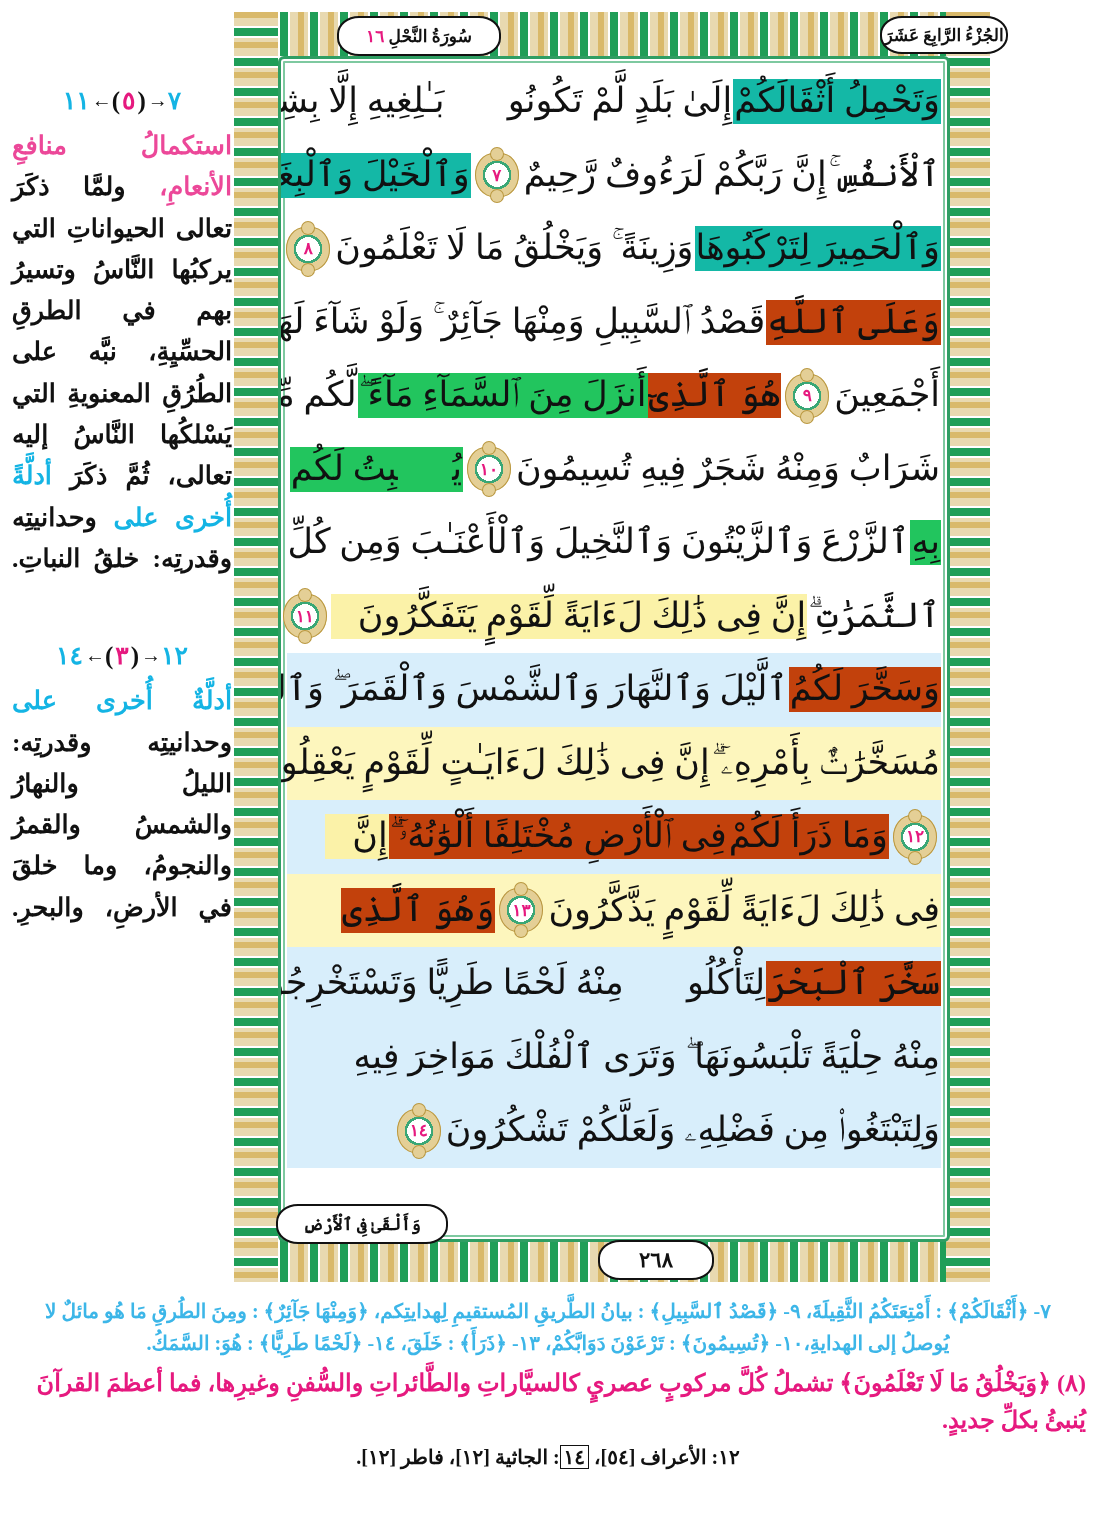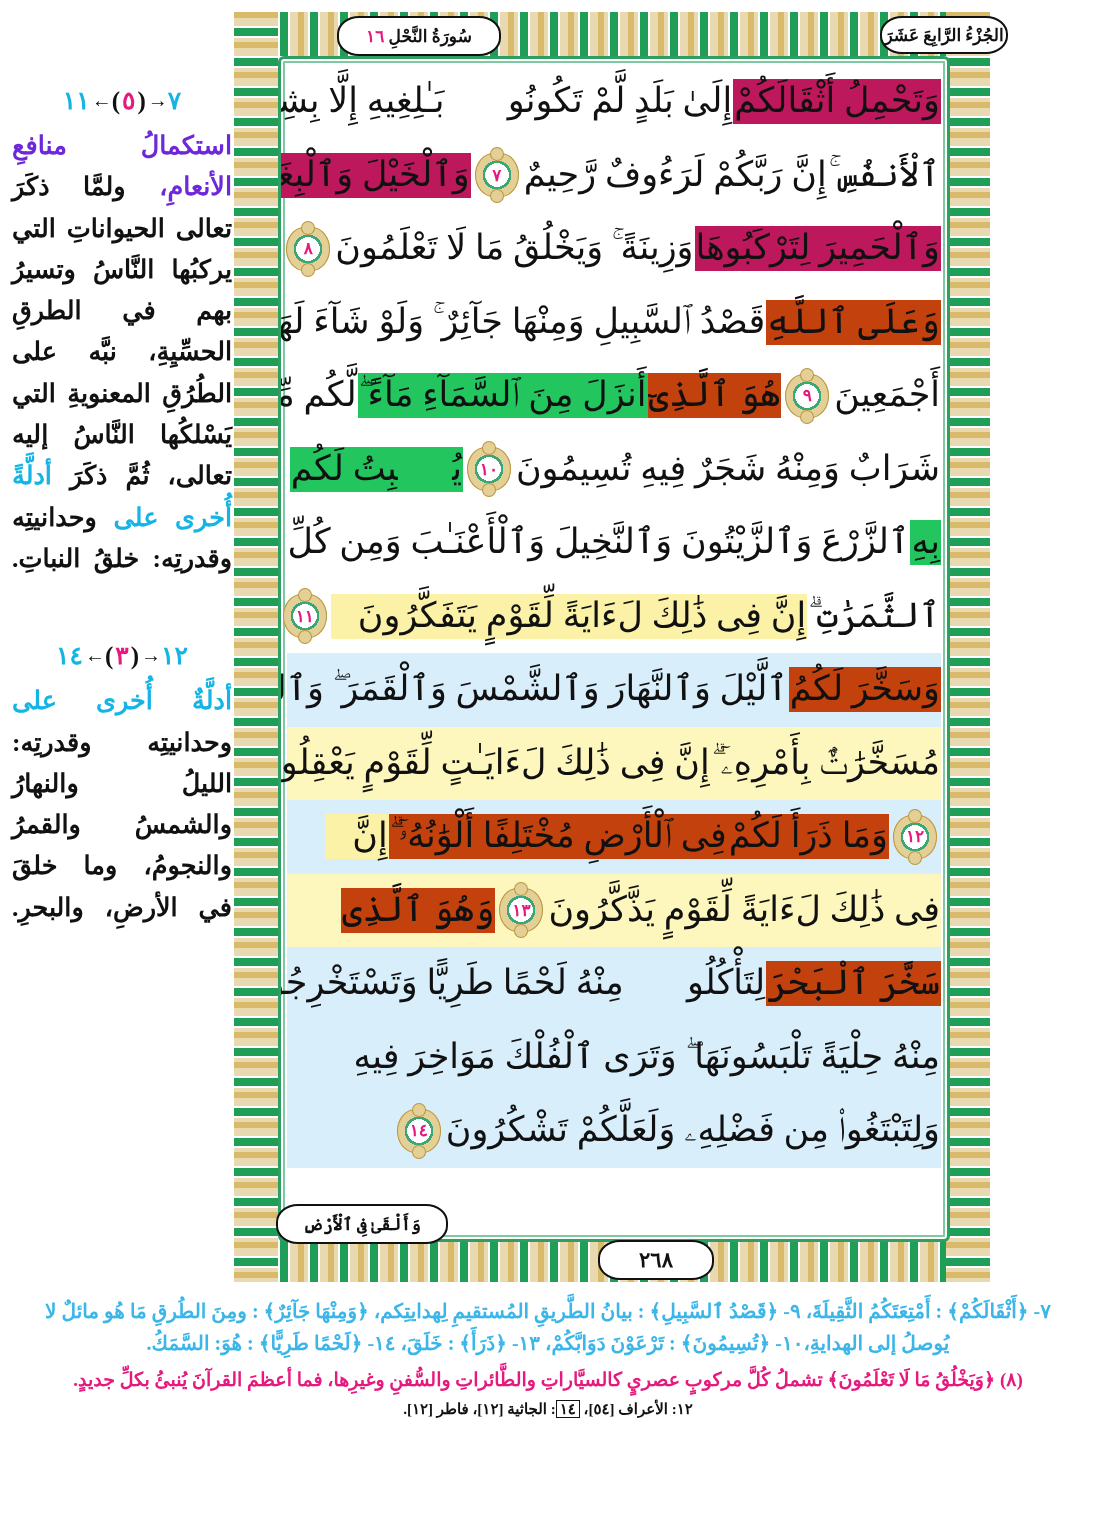"وَتَحْمِلُ أَثْقَالَكُمْ" .hl-green { background: #be185d -> #14b8a6 }
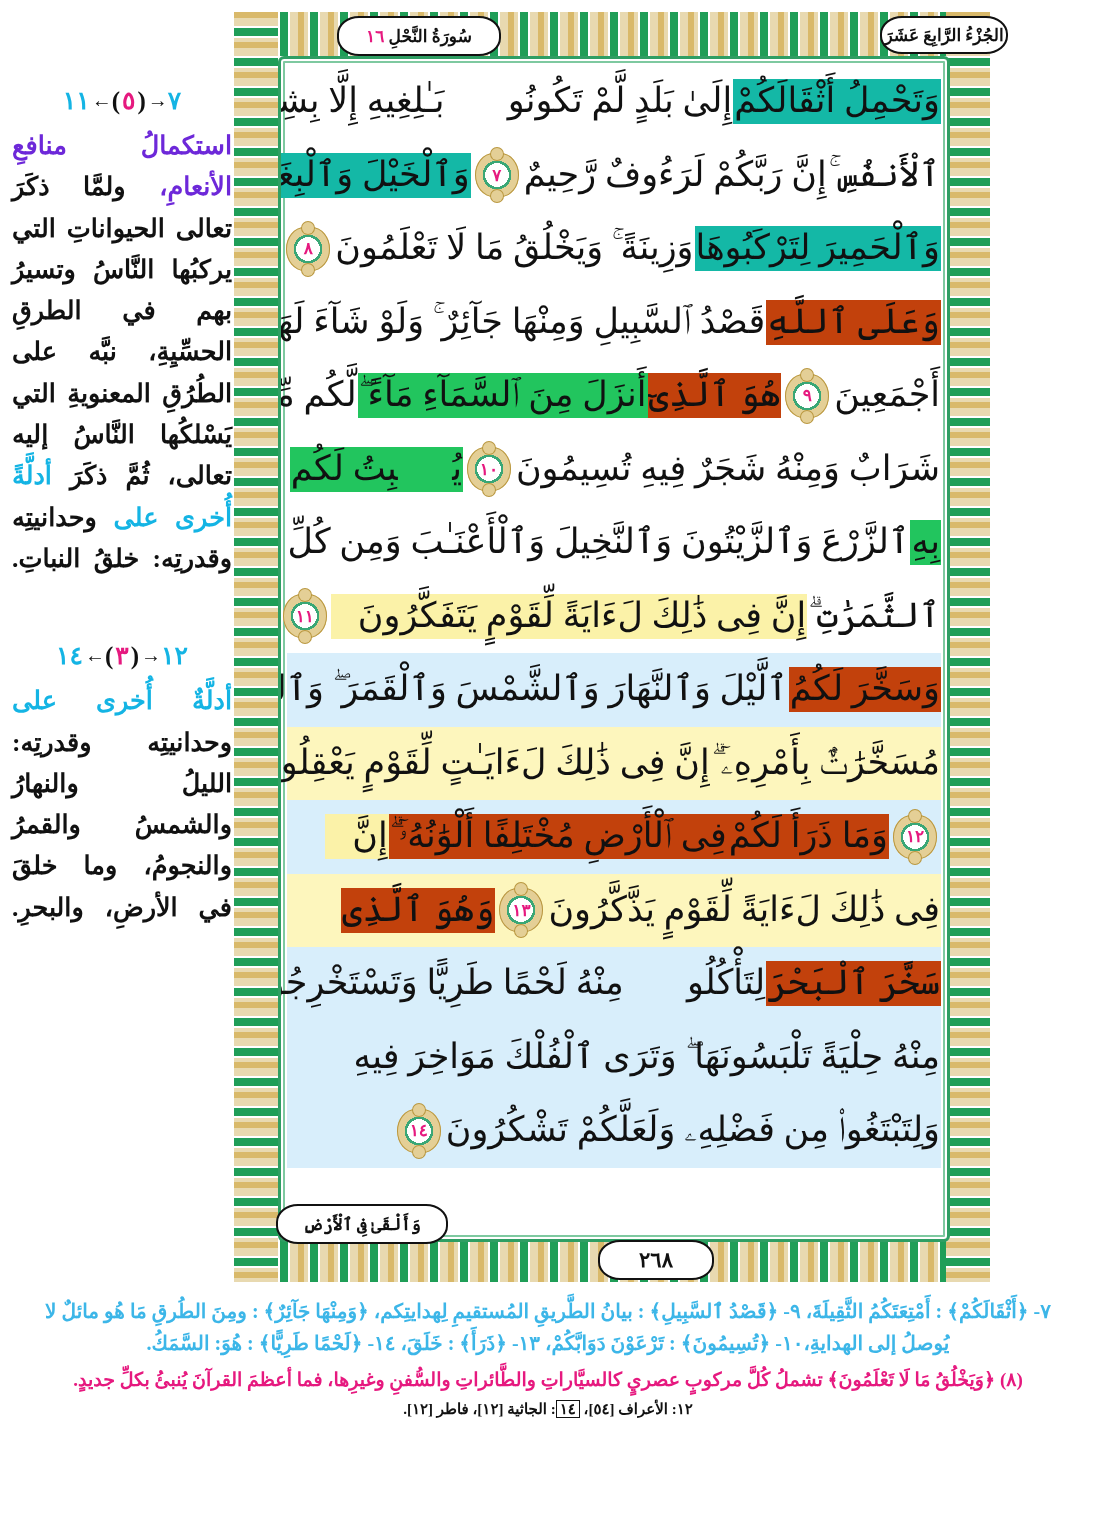"استكمالُ منافعِ الأنعامِ،" .pink { color: #6d28d9 -> #ec4899 }
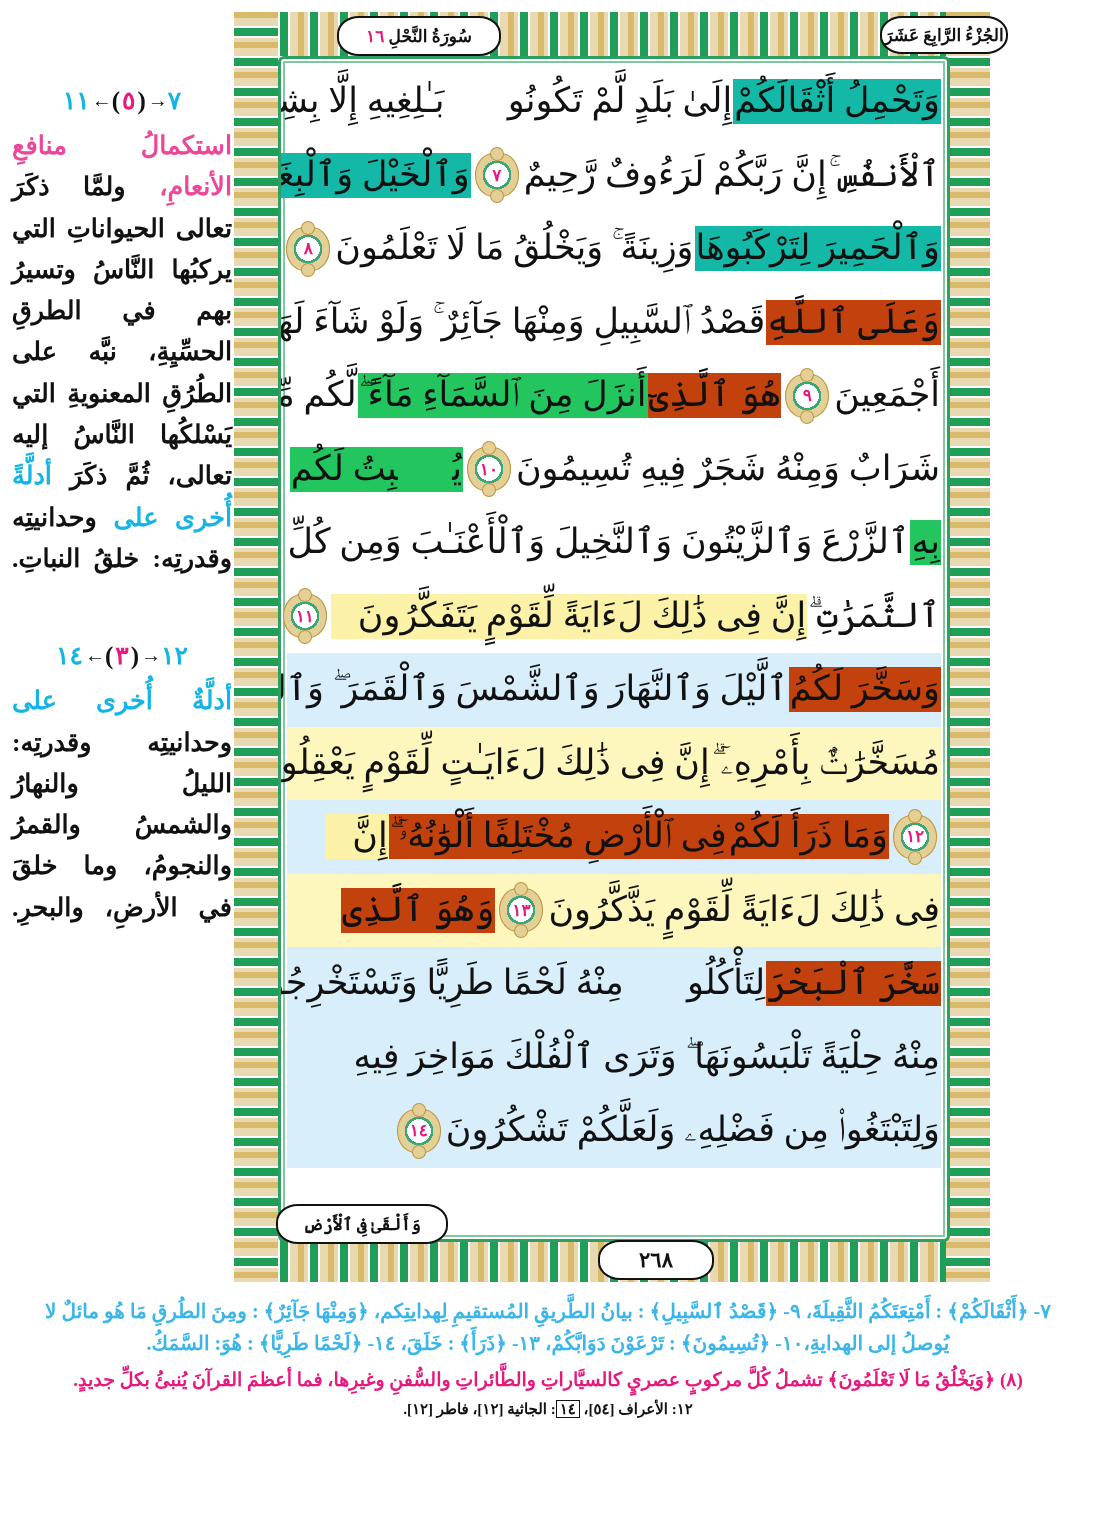"(٨) ﴿وَيَخْلُقُ مَا لَا تَعْلَمُونَ﴾" .fn-pink { font-size: 19px -> 24px; text-align: center -> right }
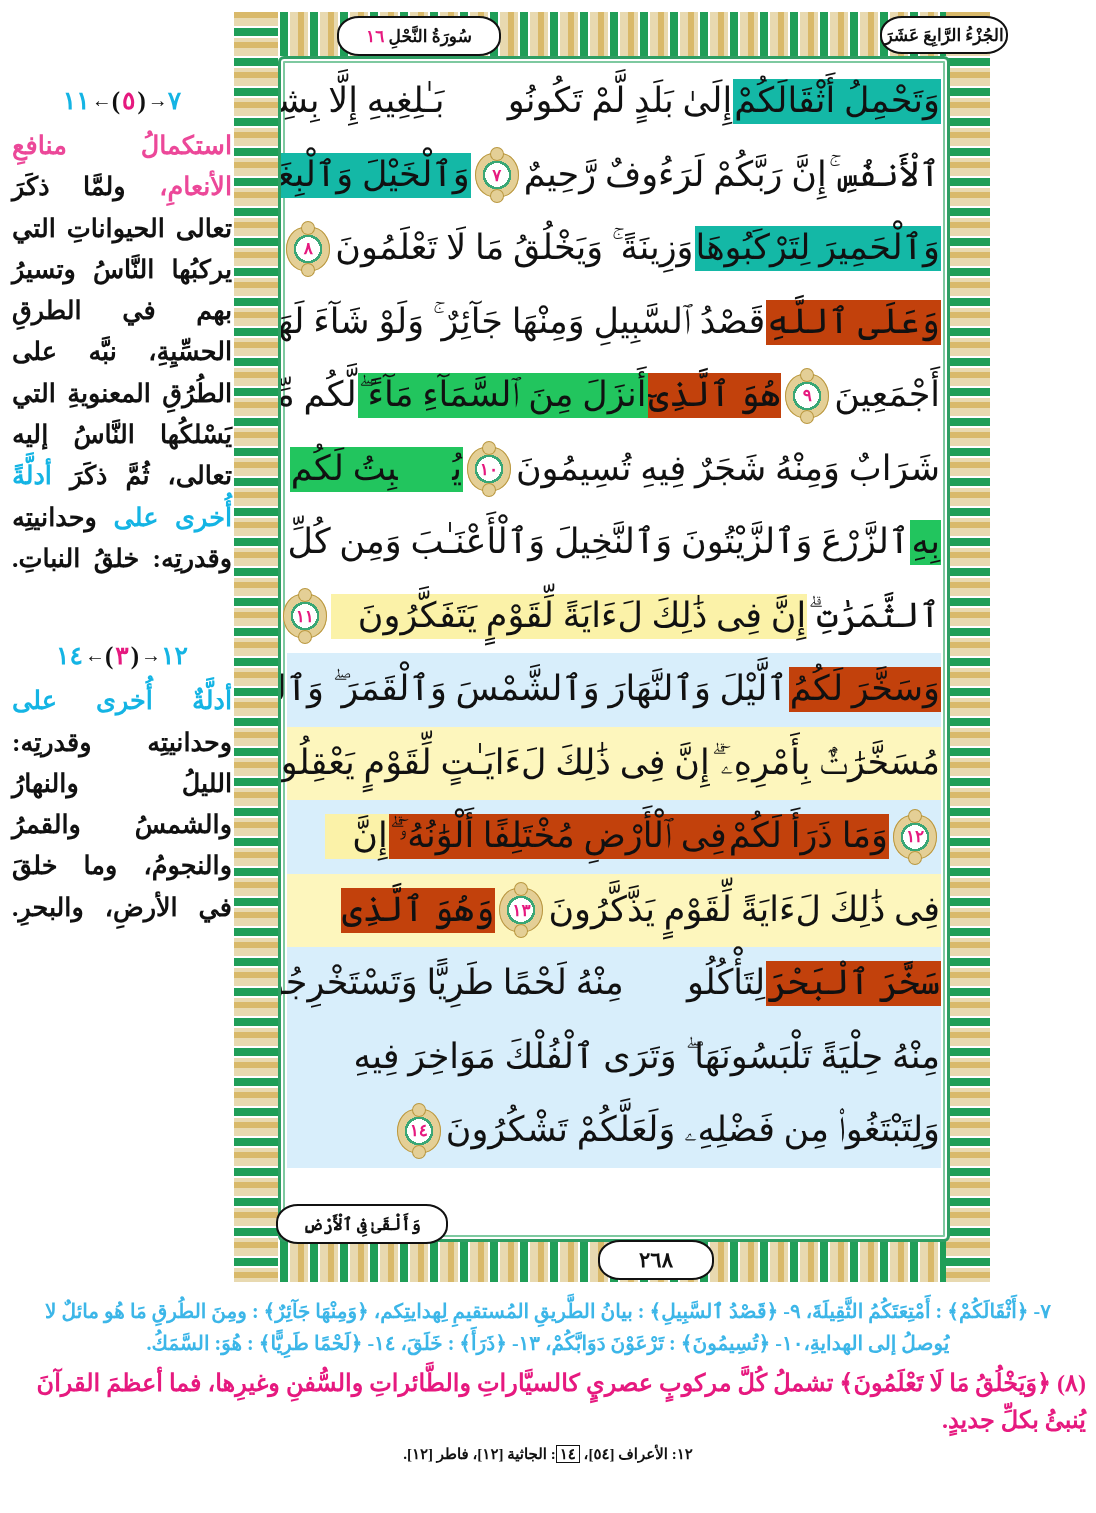"١٢: الأعراف [٥٤]، ١٤: الجاثية" .fn-ref { font-size: 15px -> 20px }
